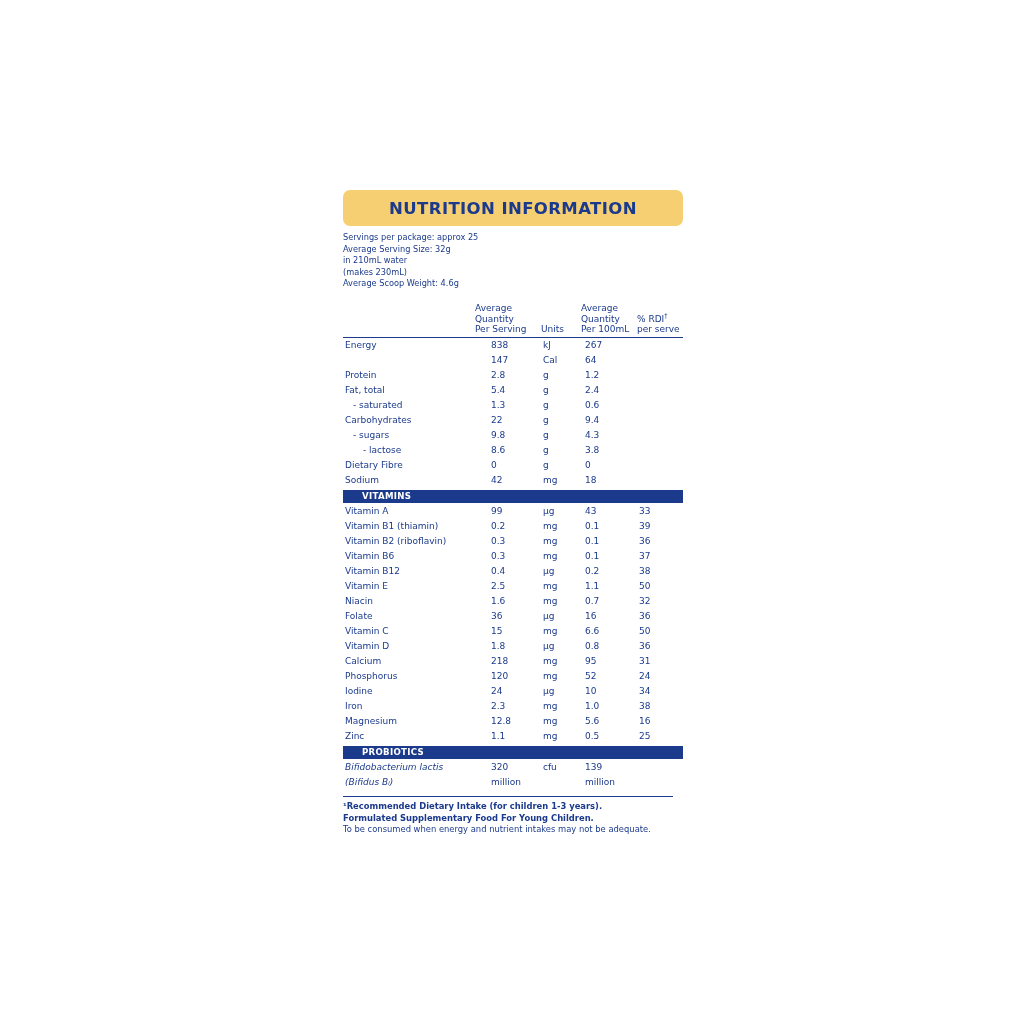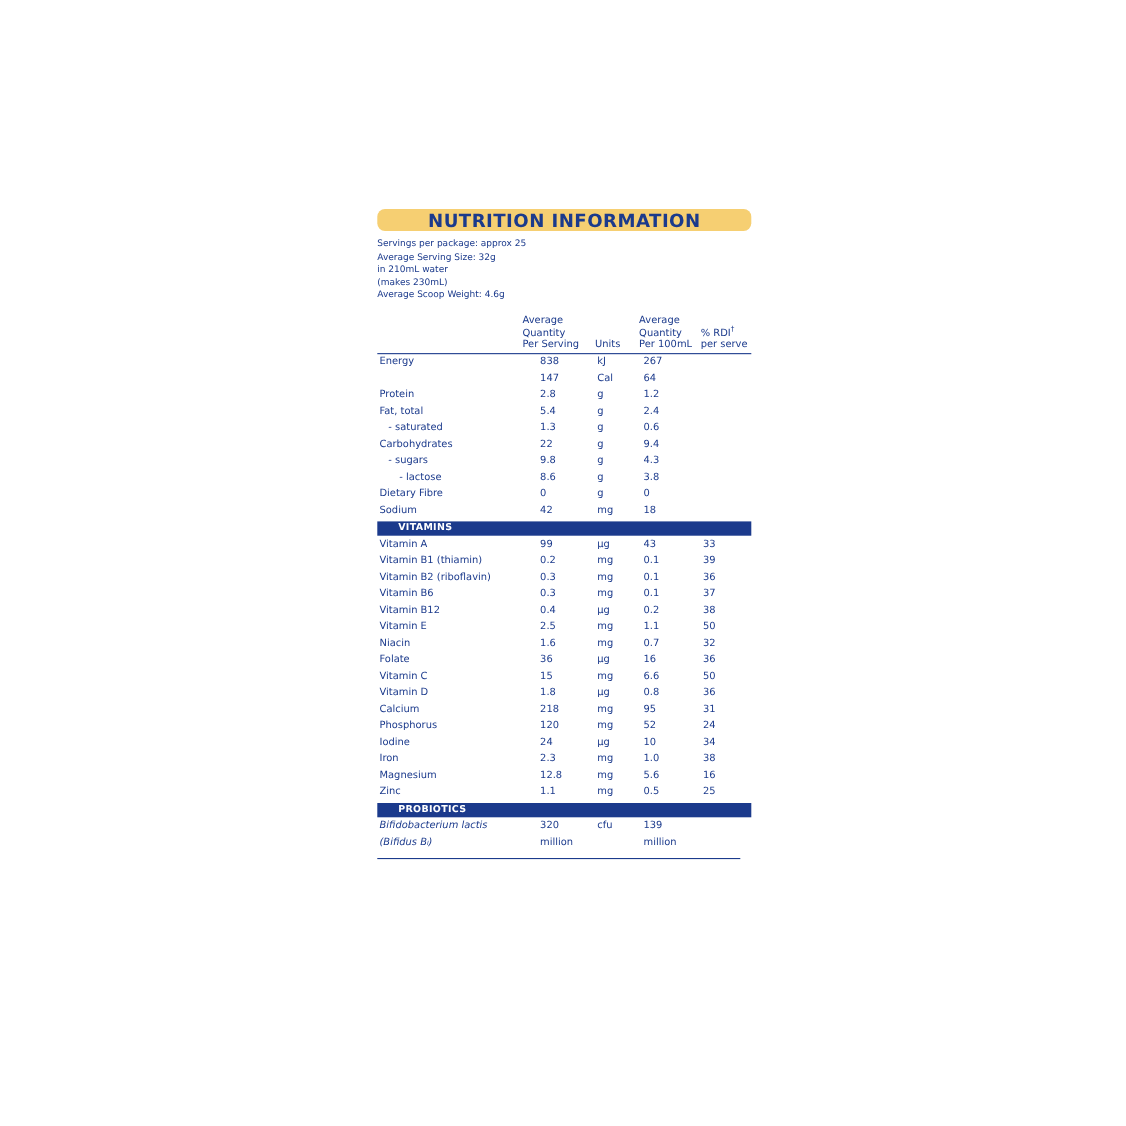"NUTRITION INFORMATION" .title-bar { height: 20px -> 36px }
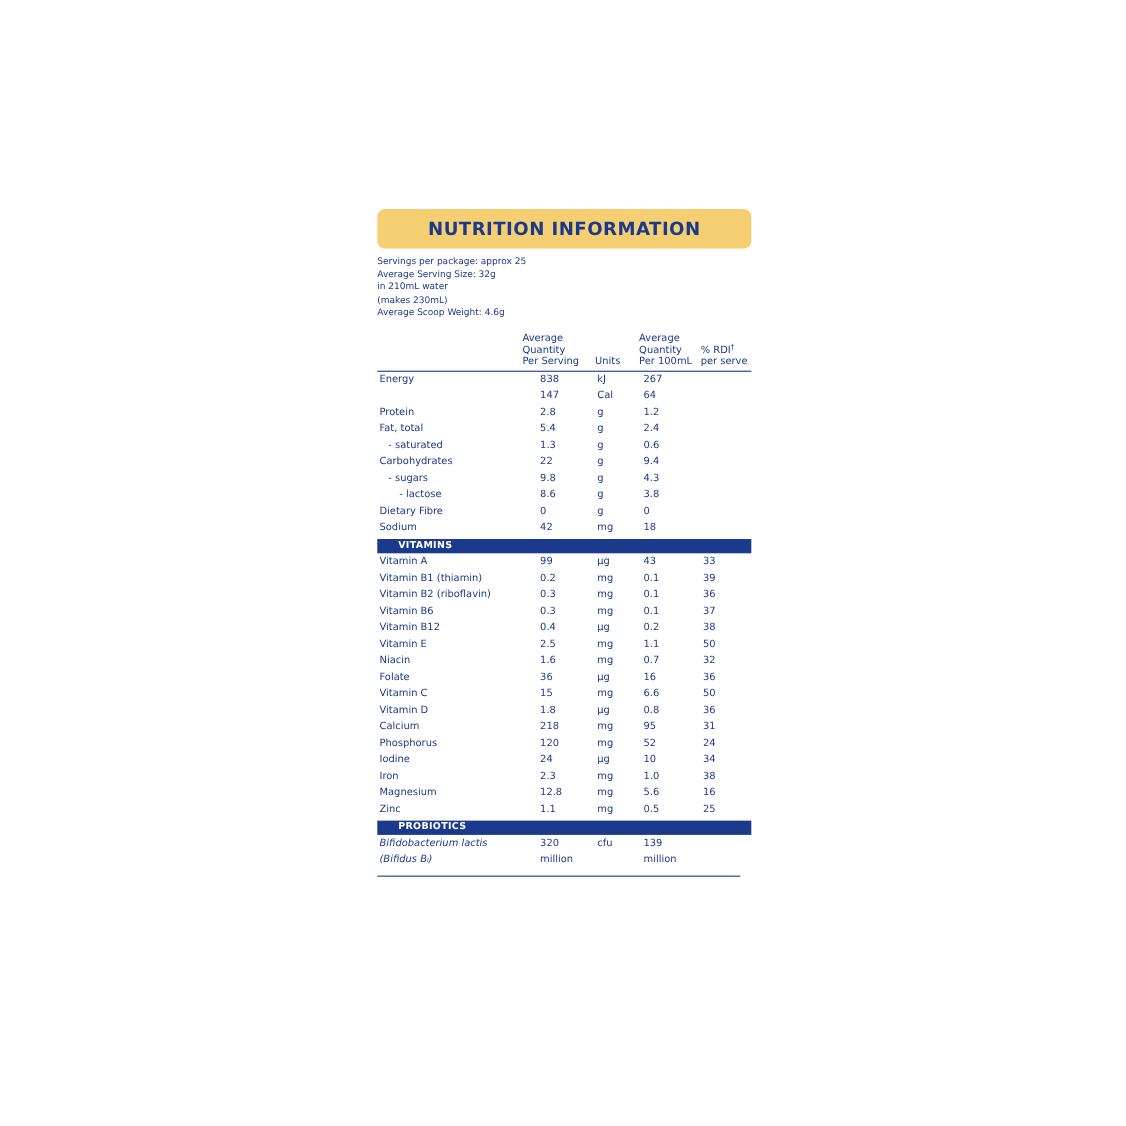"¹Recommended Dietary Intake (for" div.footer { html: none -> <div> <div>¹Recommended Dietary Intake (for children 1-3 years).</div> <div>Formulated Supplementary Food For Young Children.</div> <div>To be consumed when energy and nutrient intakes may not be adequate.</div> </div> }
